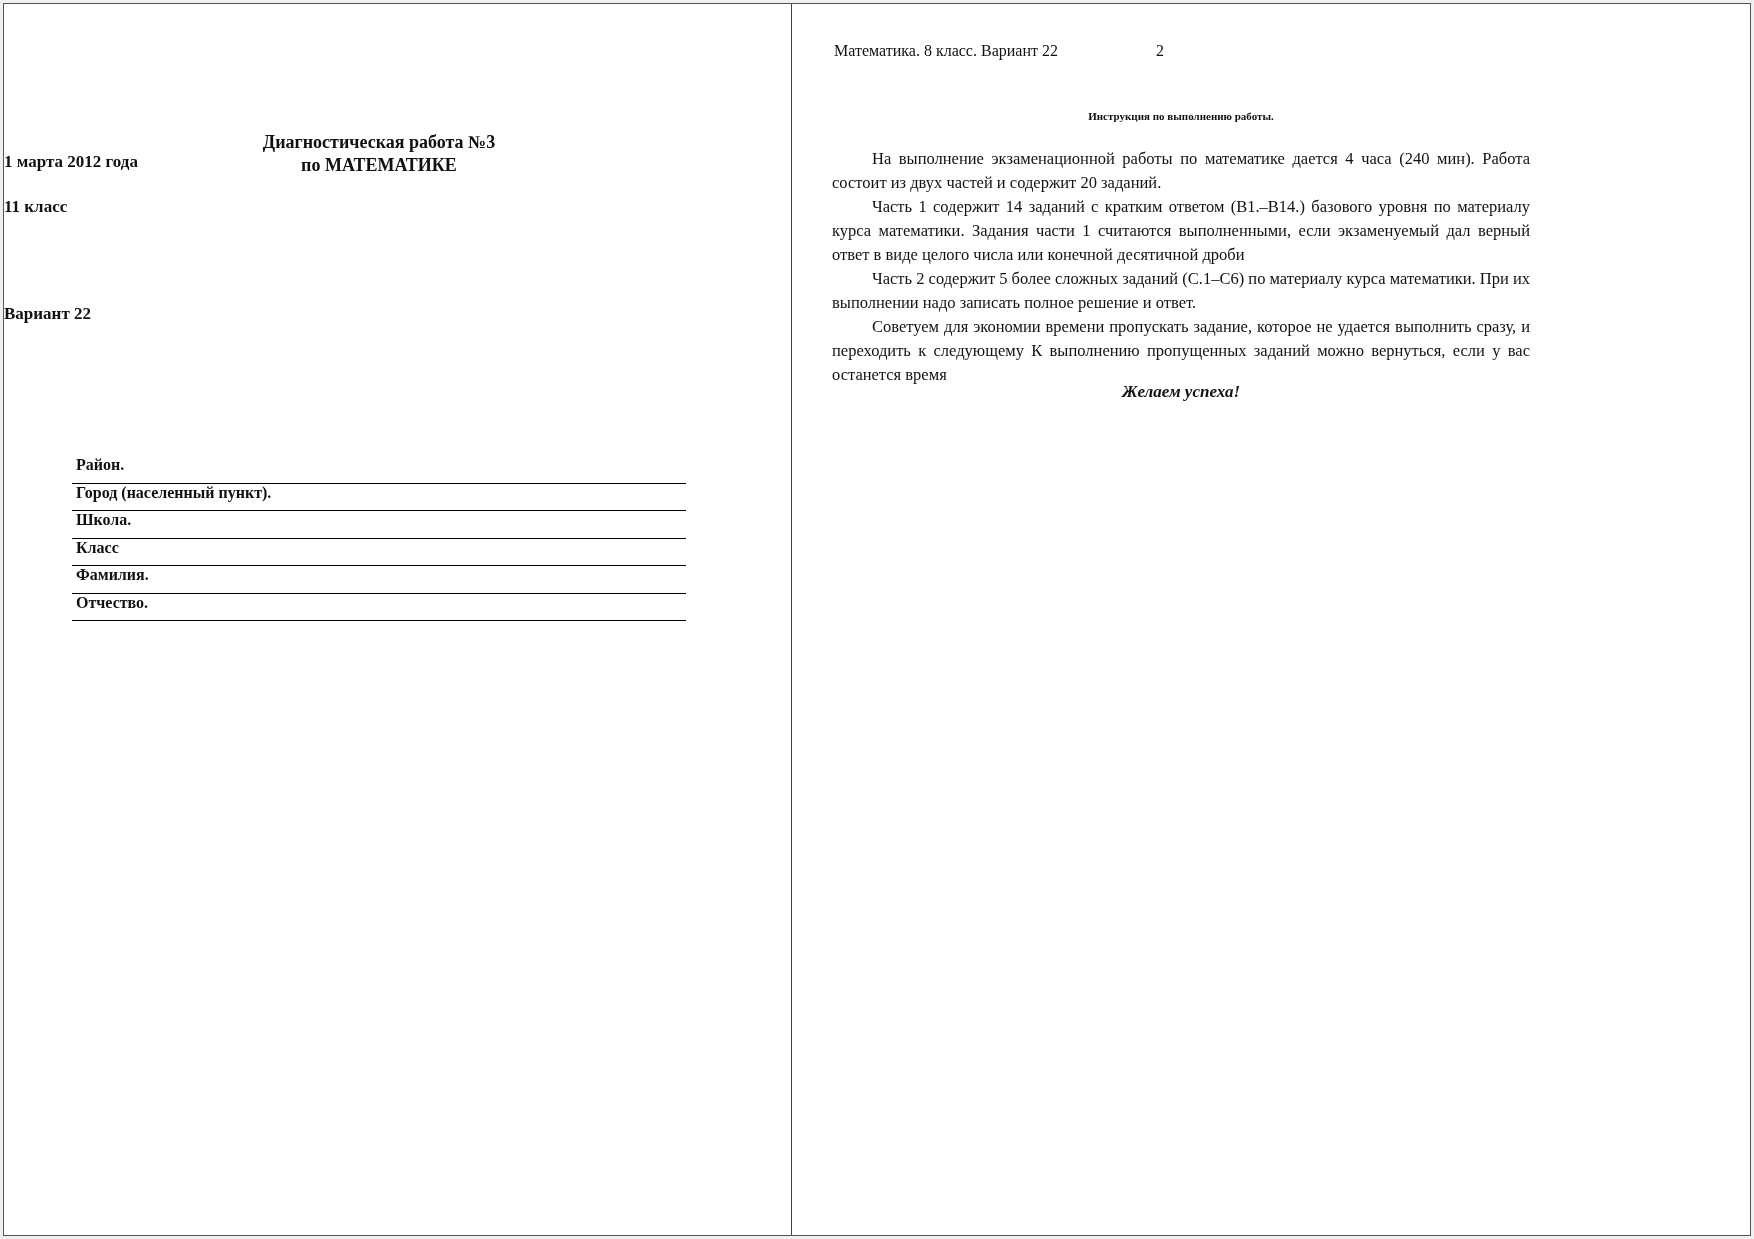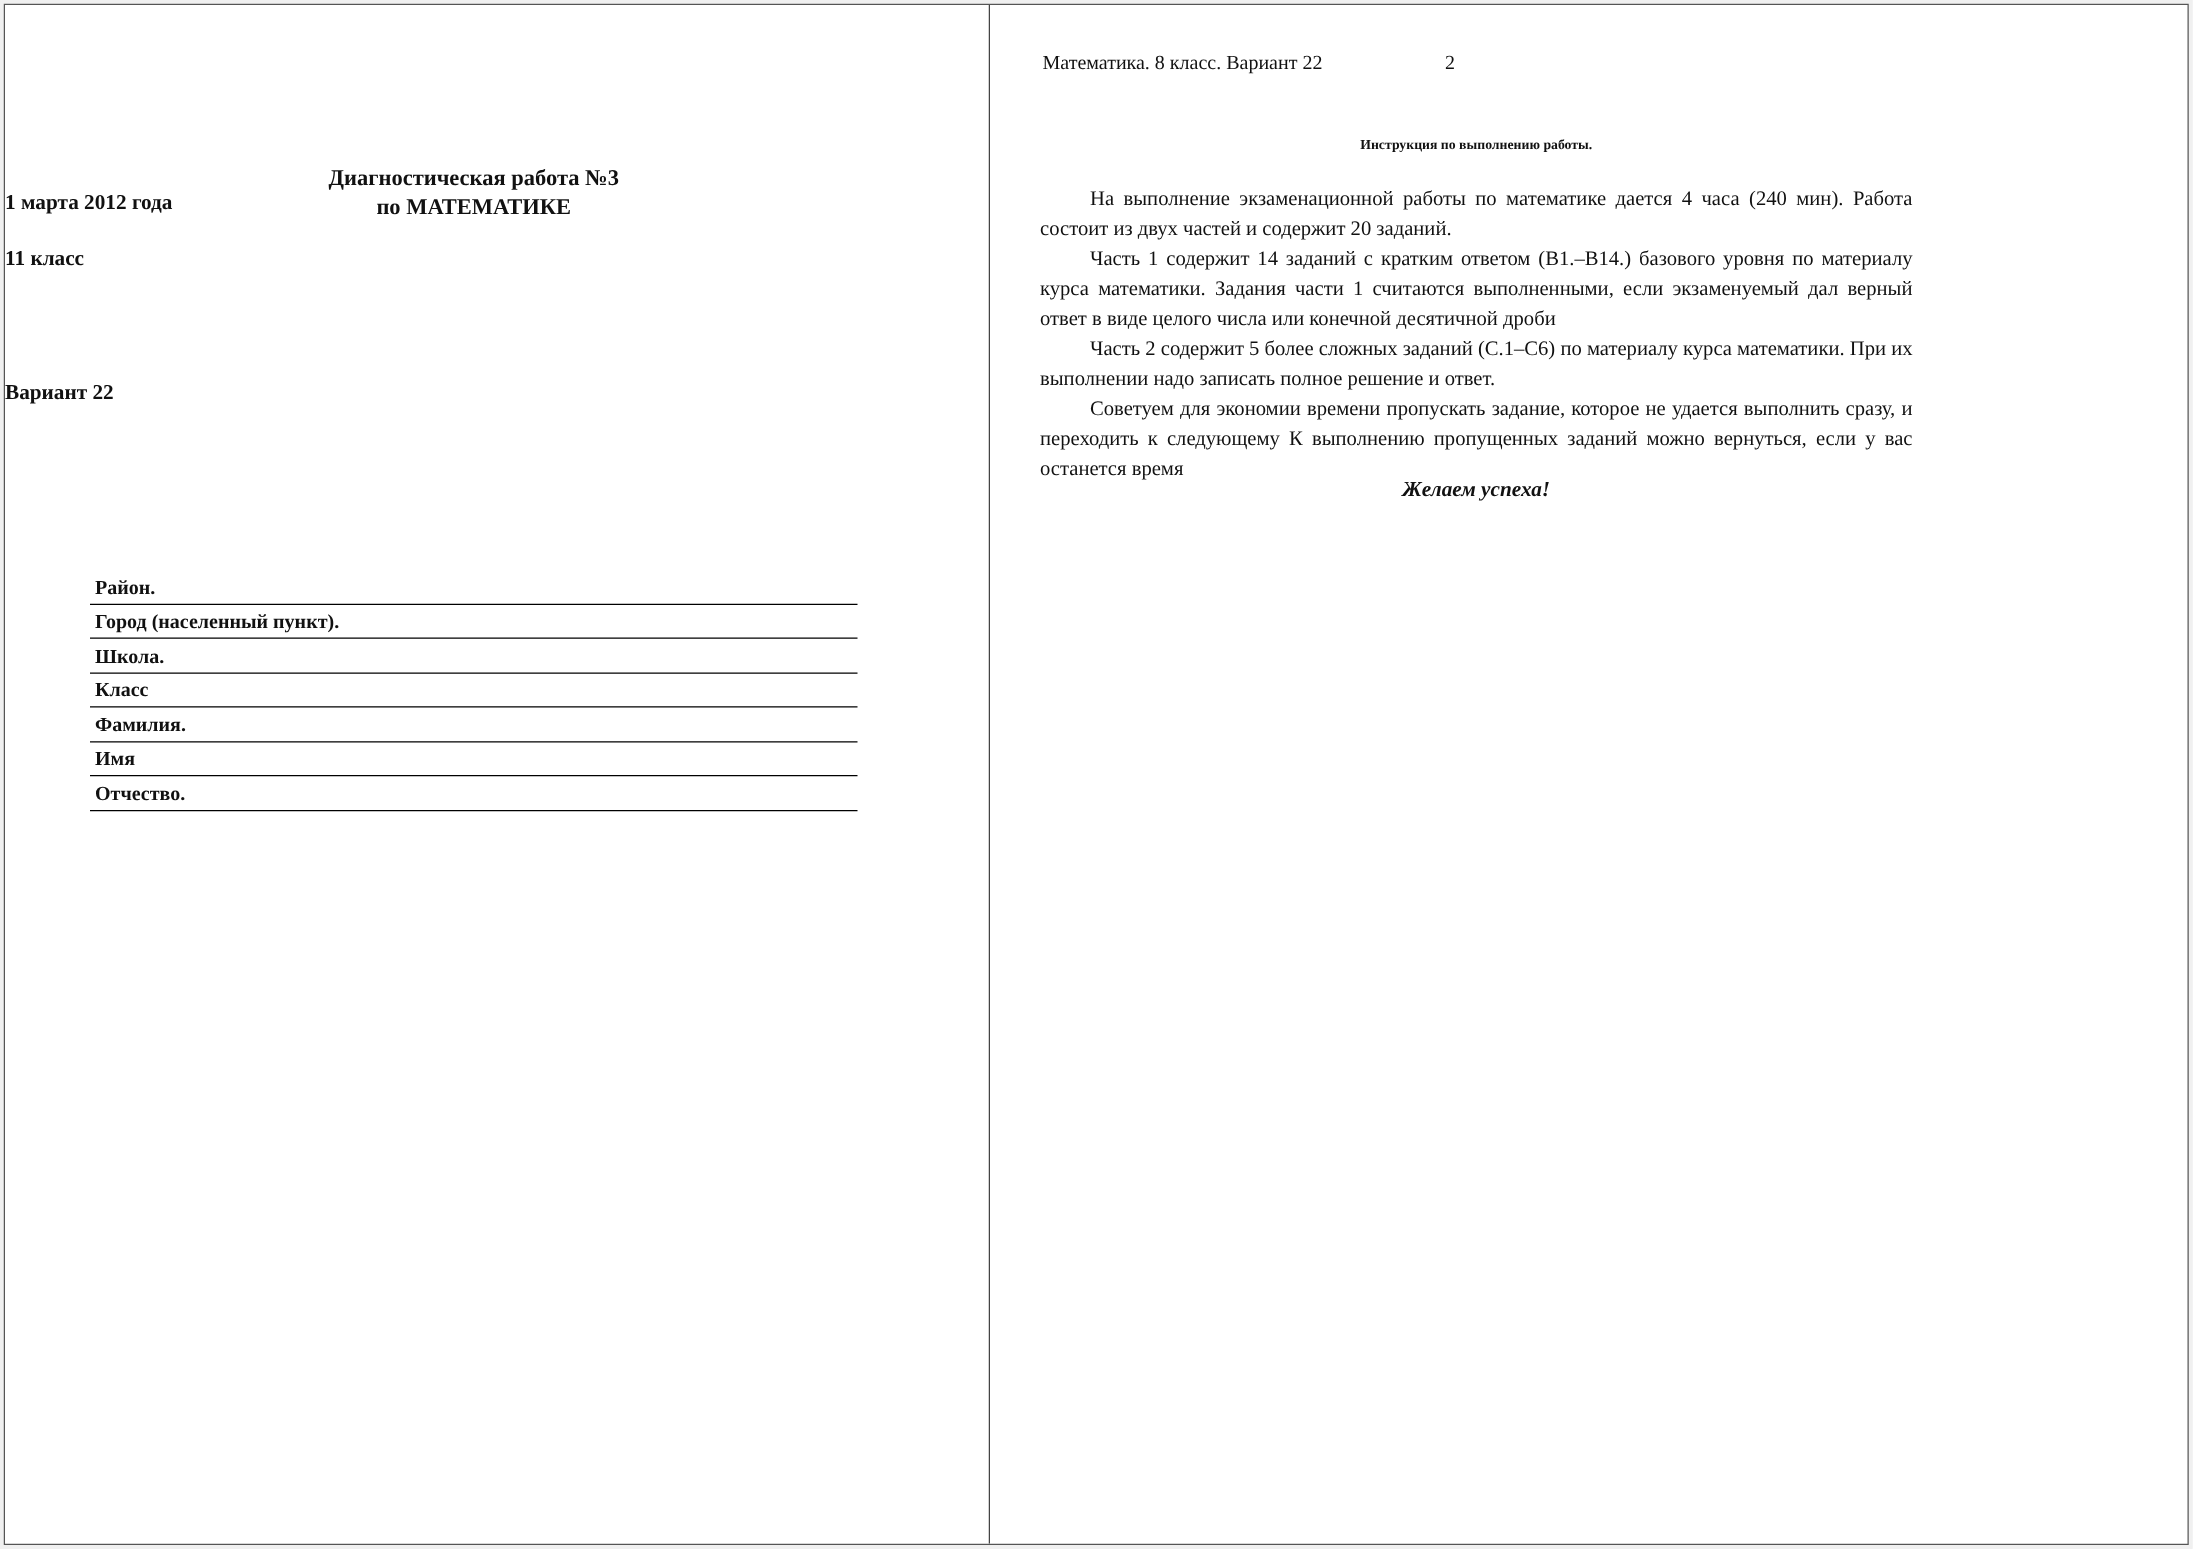"Район." .field-row { align-items: flex-end -> flex-start }
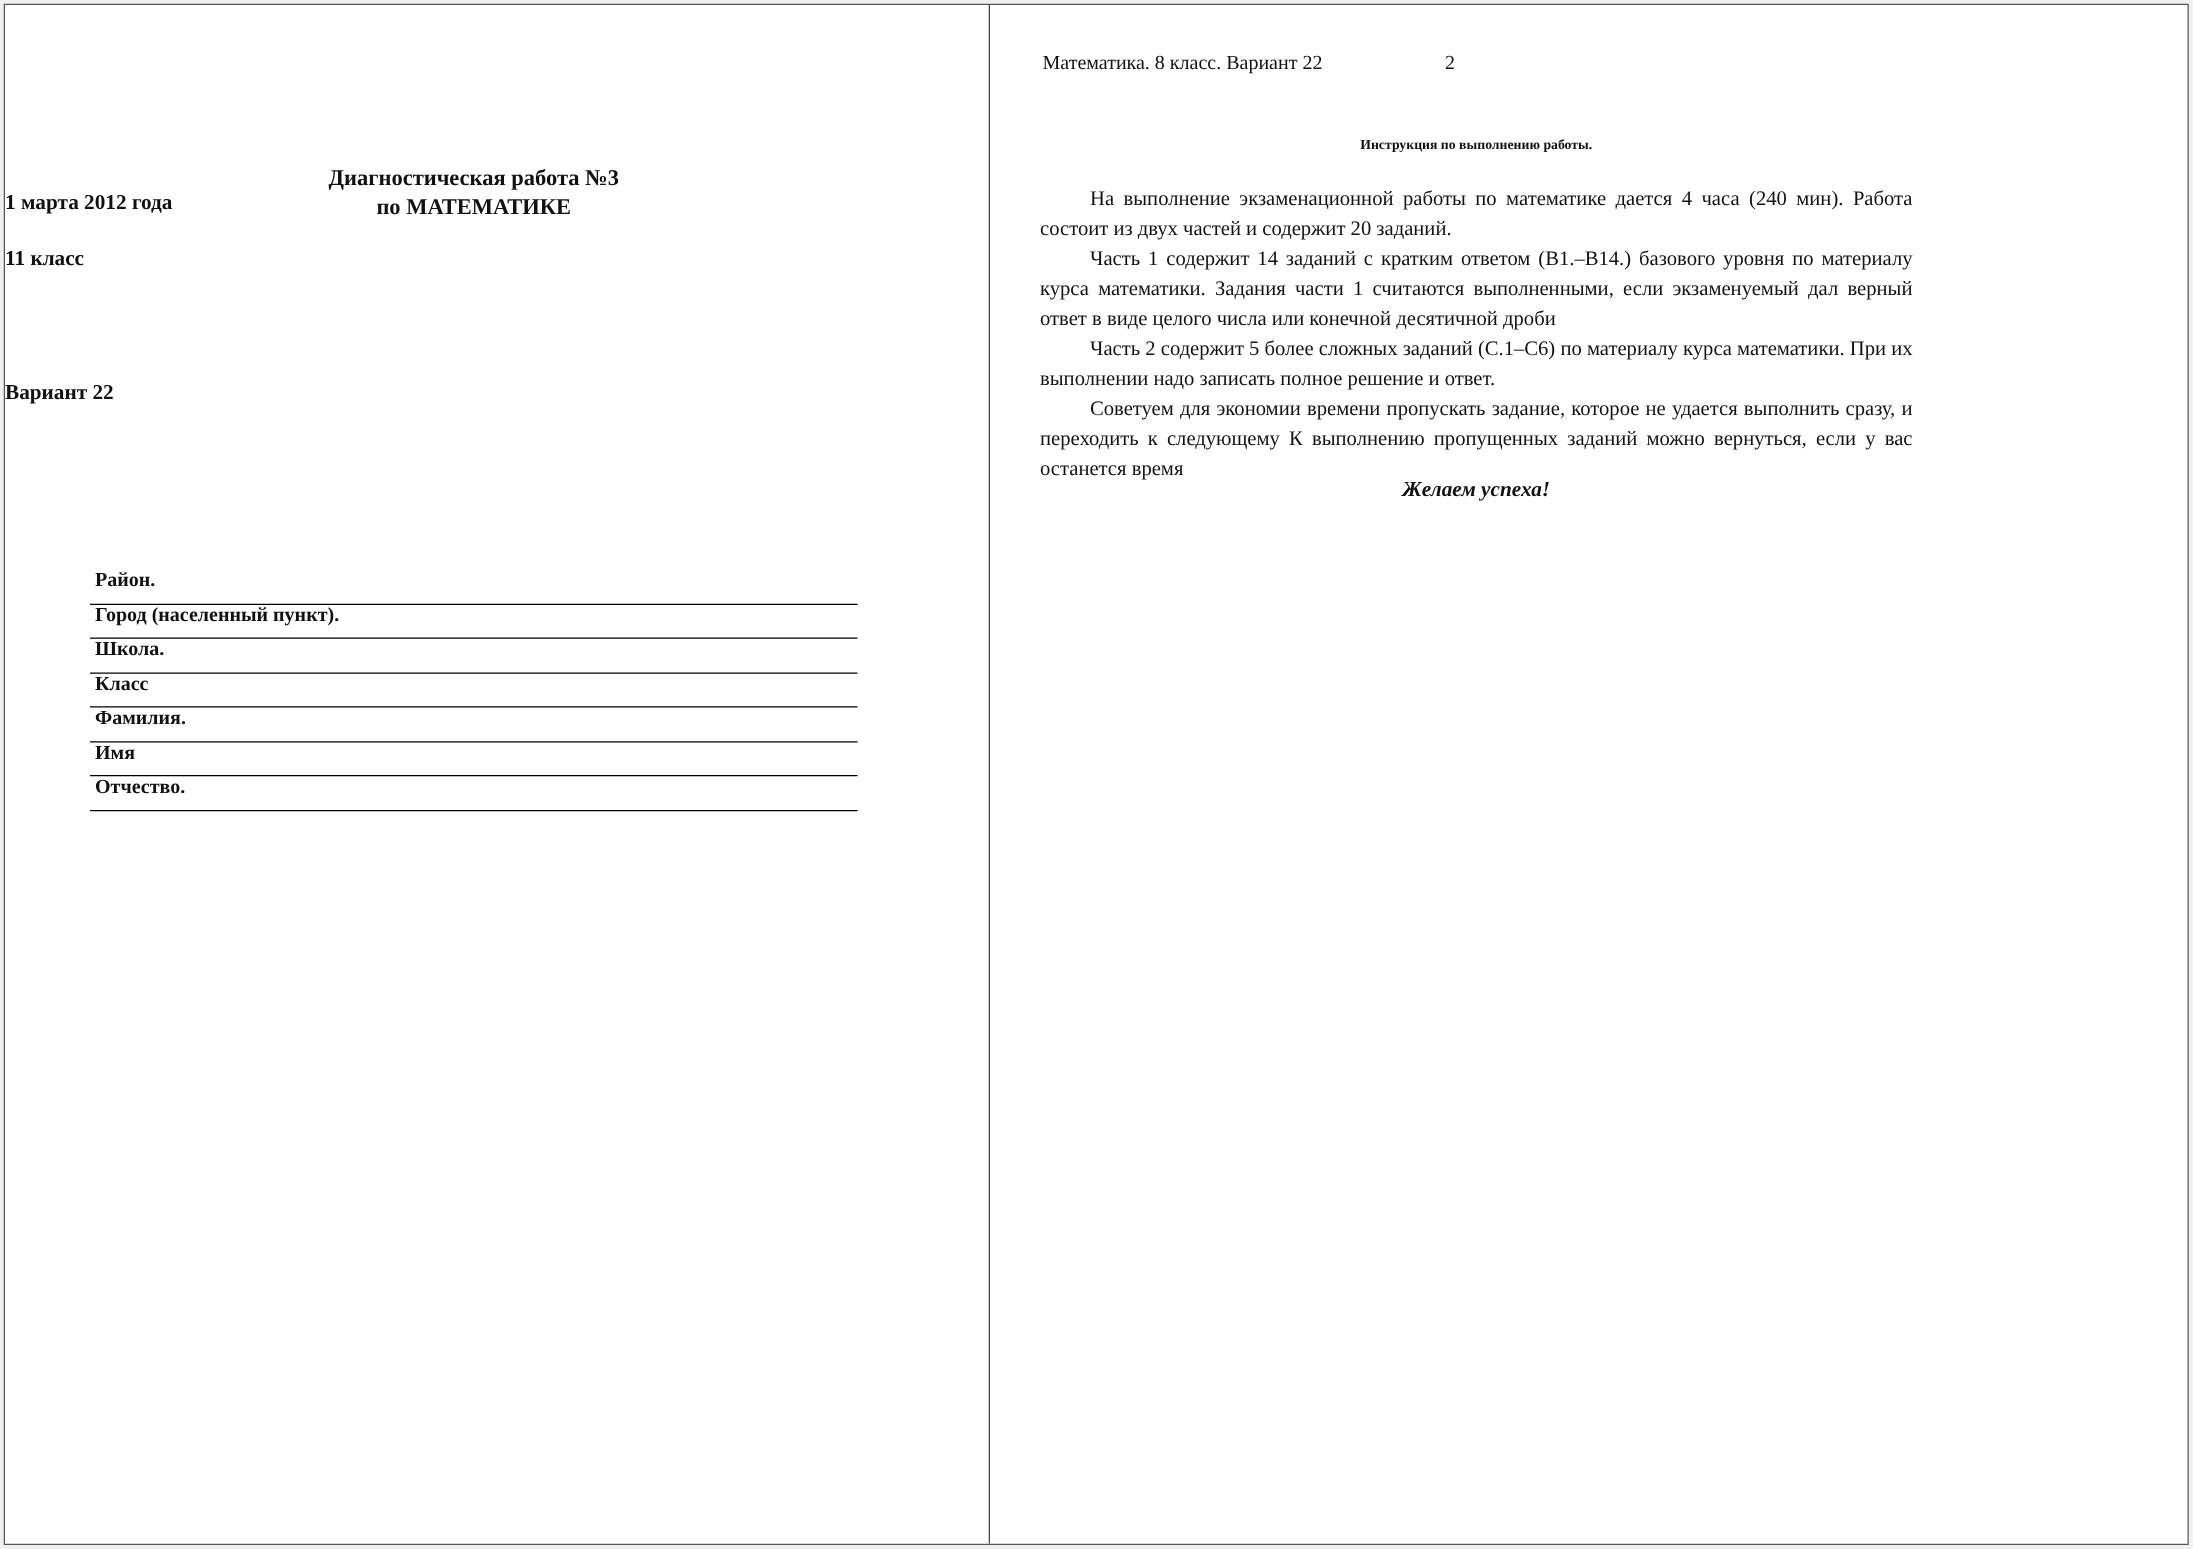"Имя" div.field-row { html: <div> <span>Имя</span> </div> -> none }
